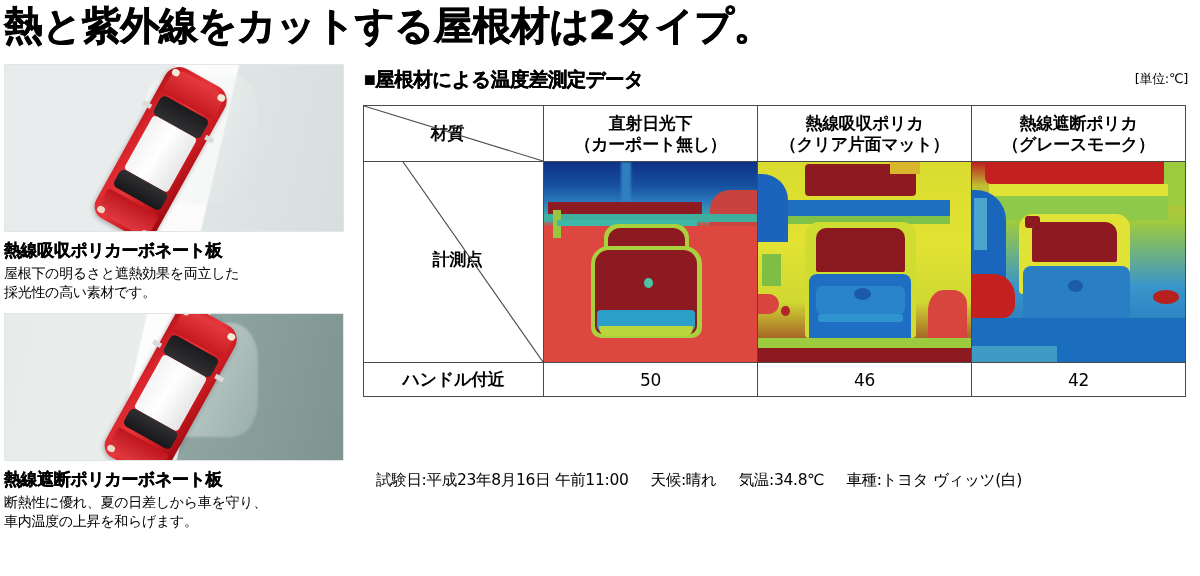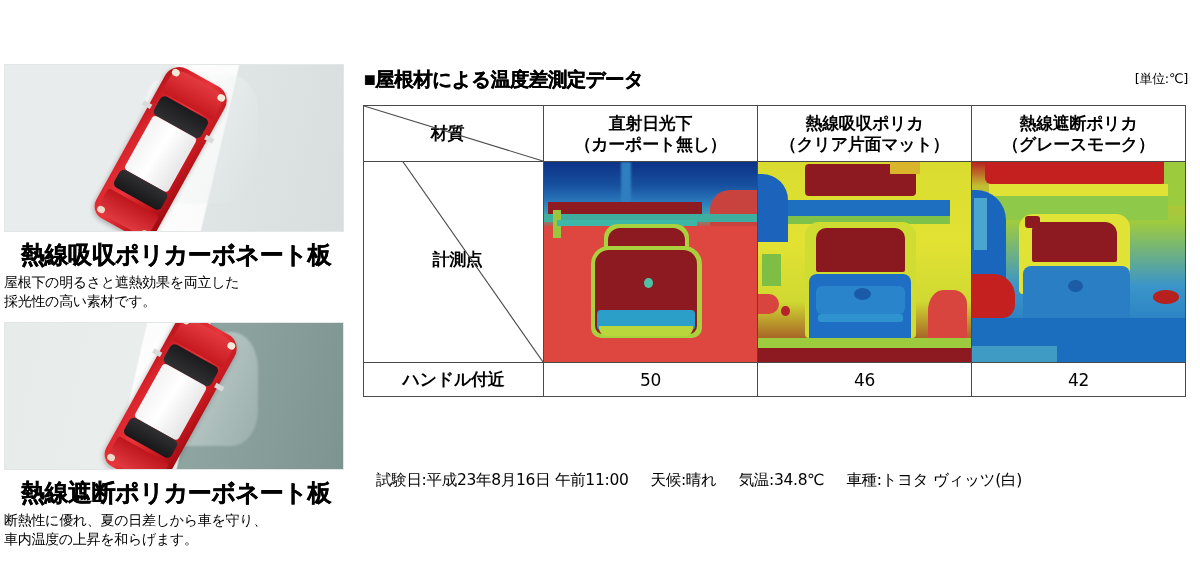"熱と紫外線をカットする屋根材は2タイプ。" div.headline { html: none -> <div>熱と紫外線をカットする屋根材は2タイプ。</div> }
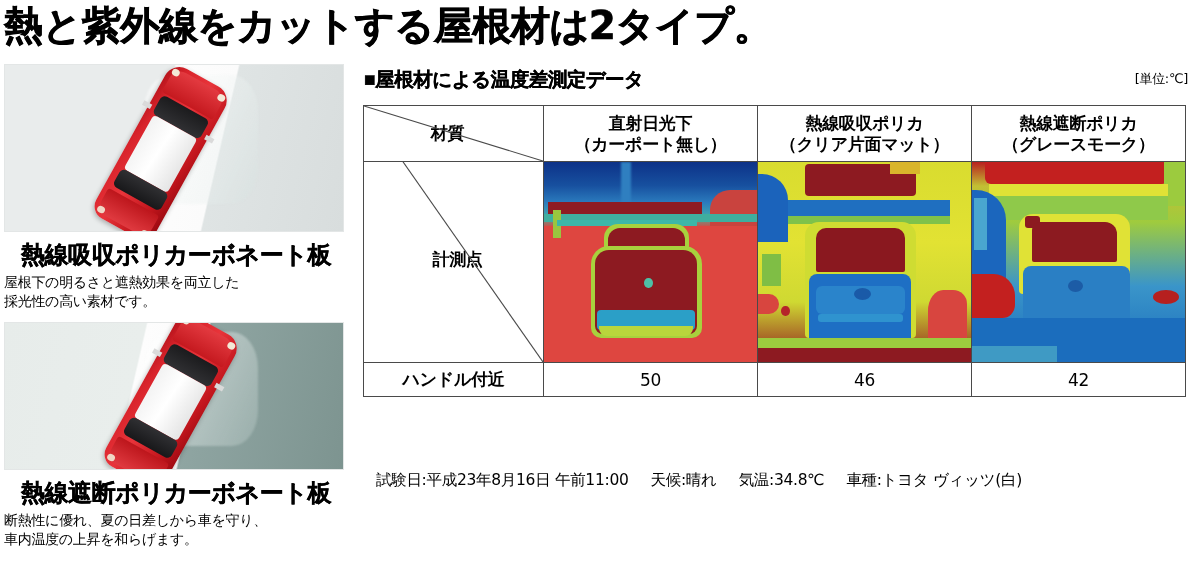"熱線吸収ポリカーボネート板" .cap-title { font-size: 24px -> 17px; text-align: center -> none }
